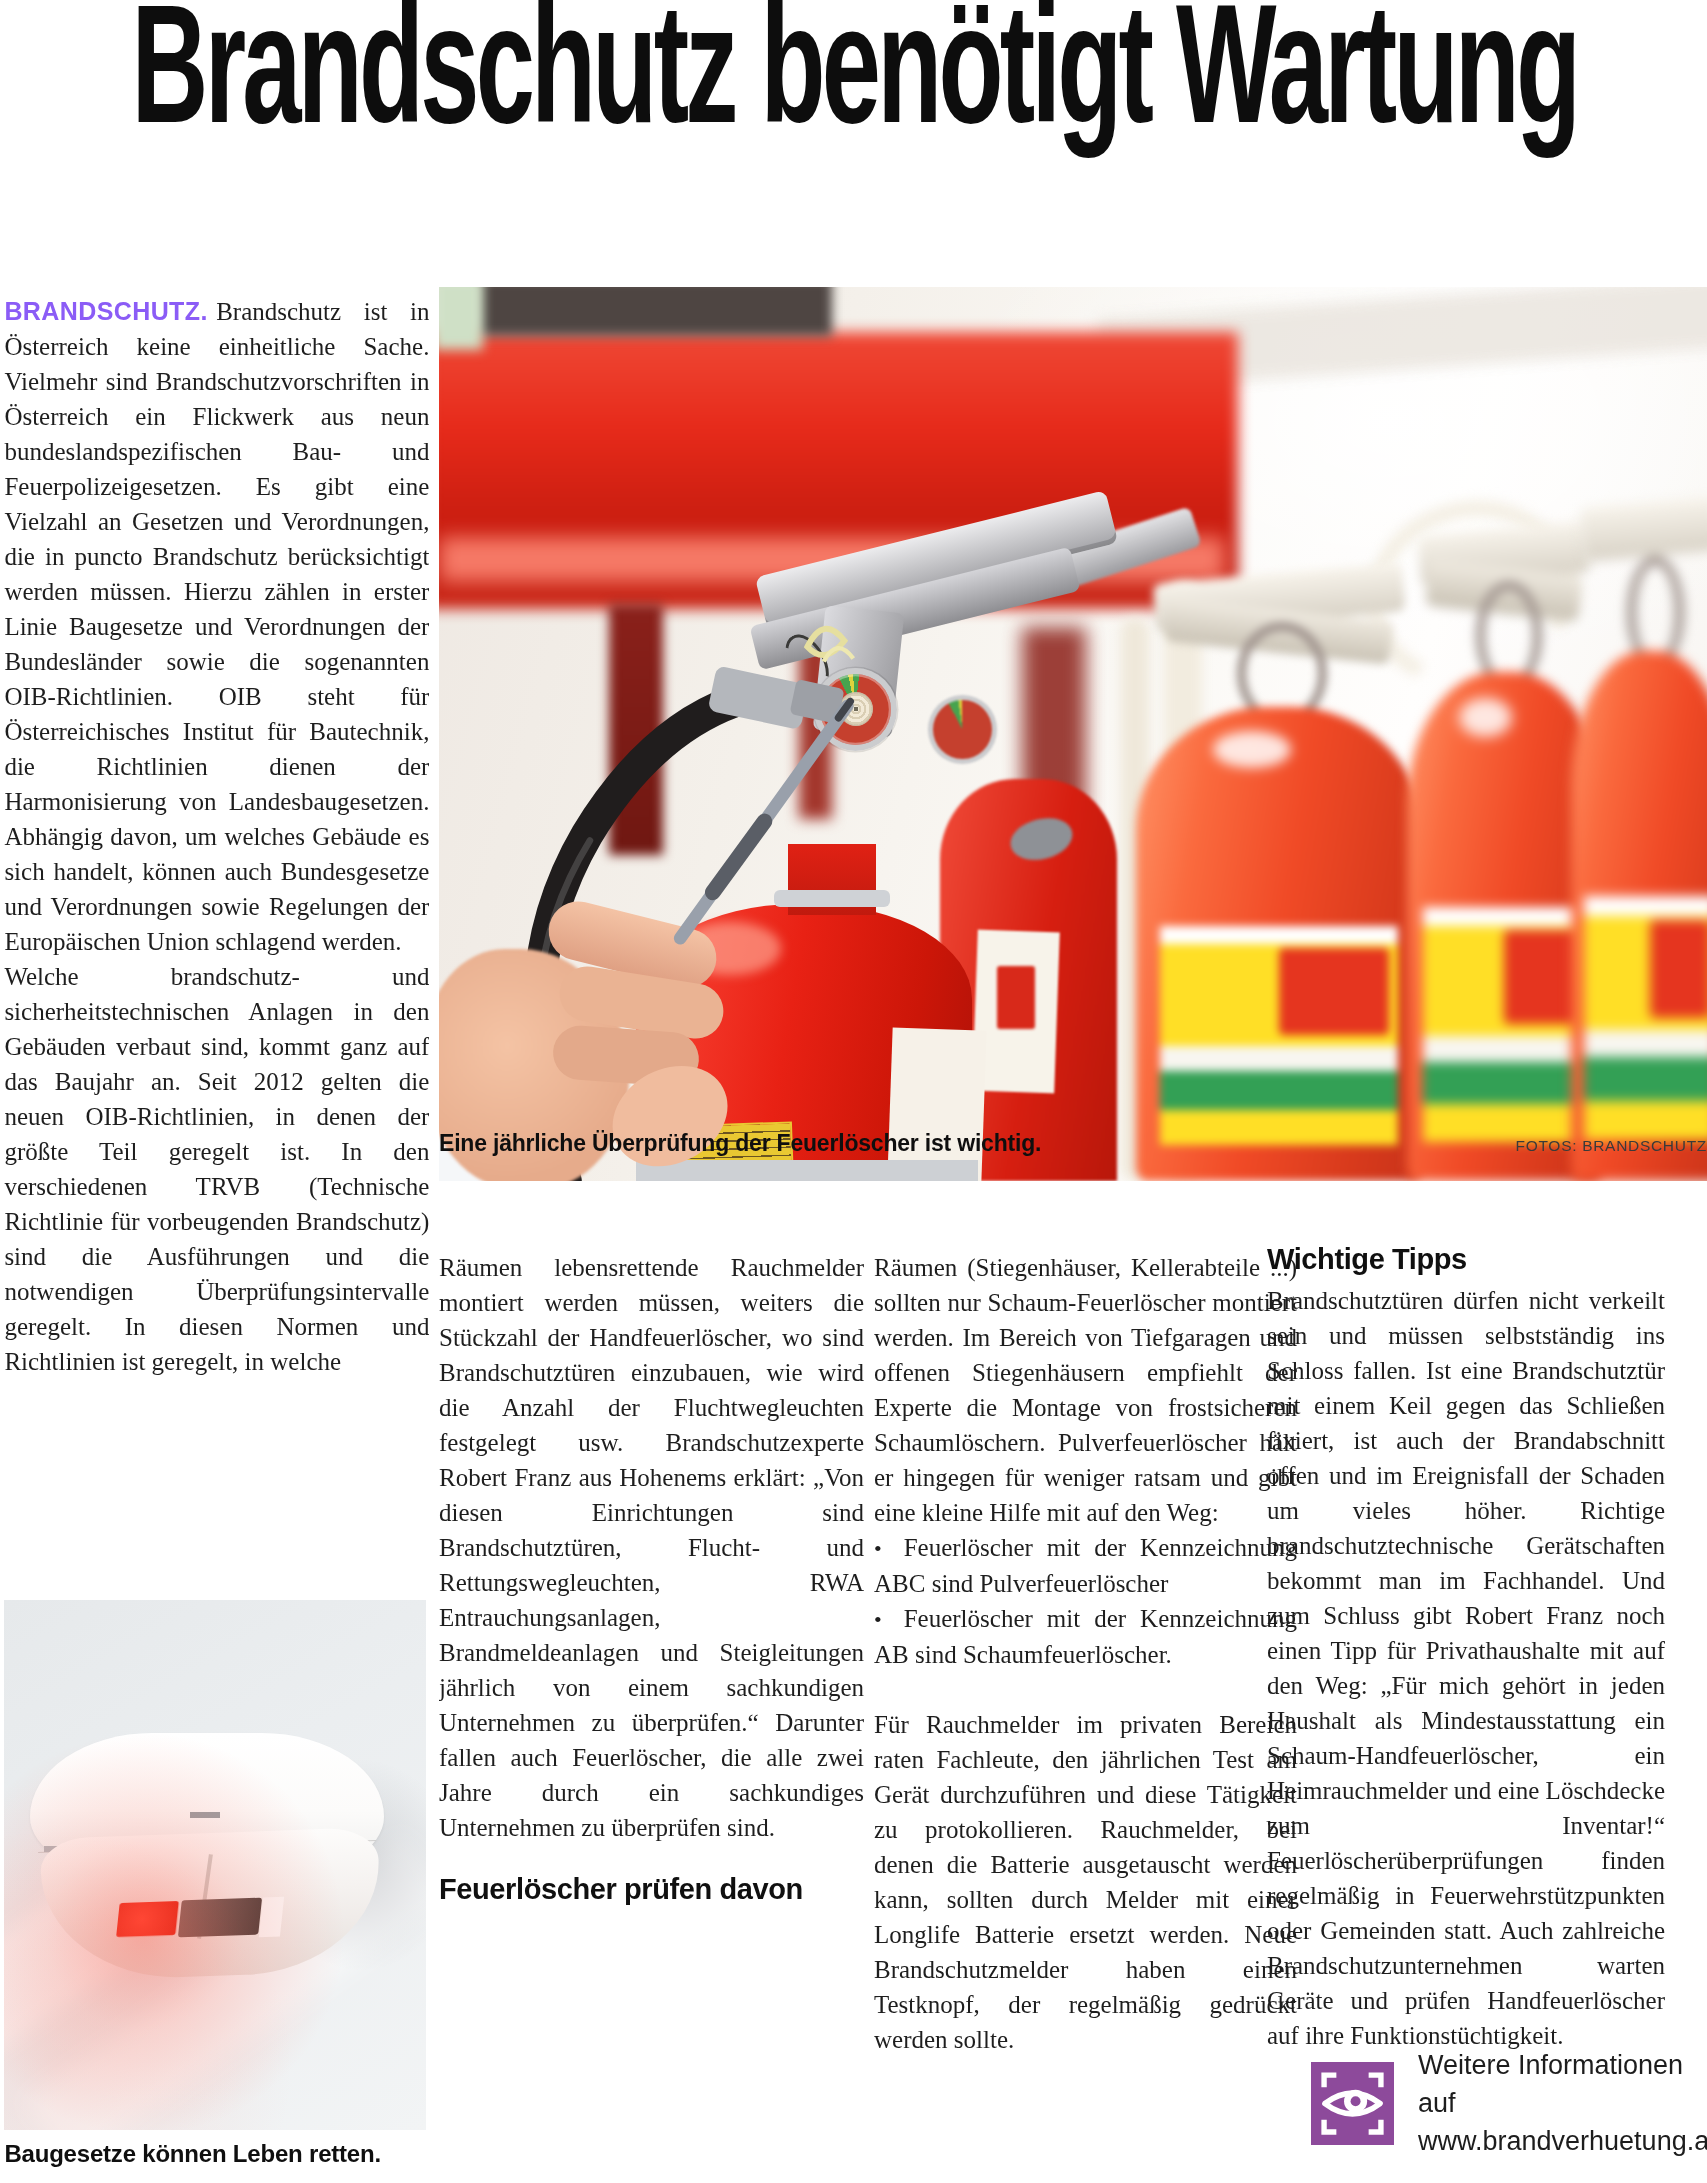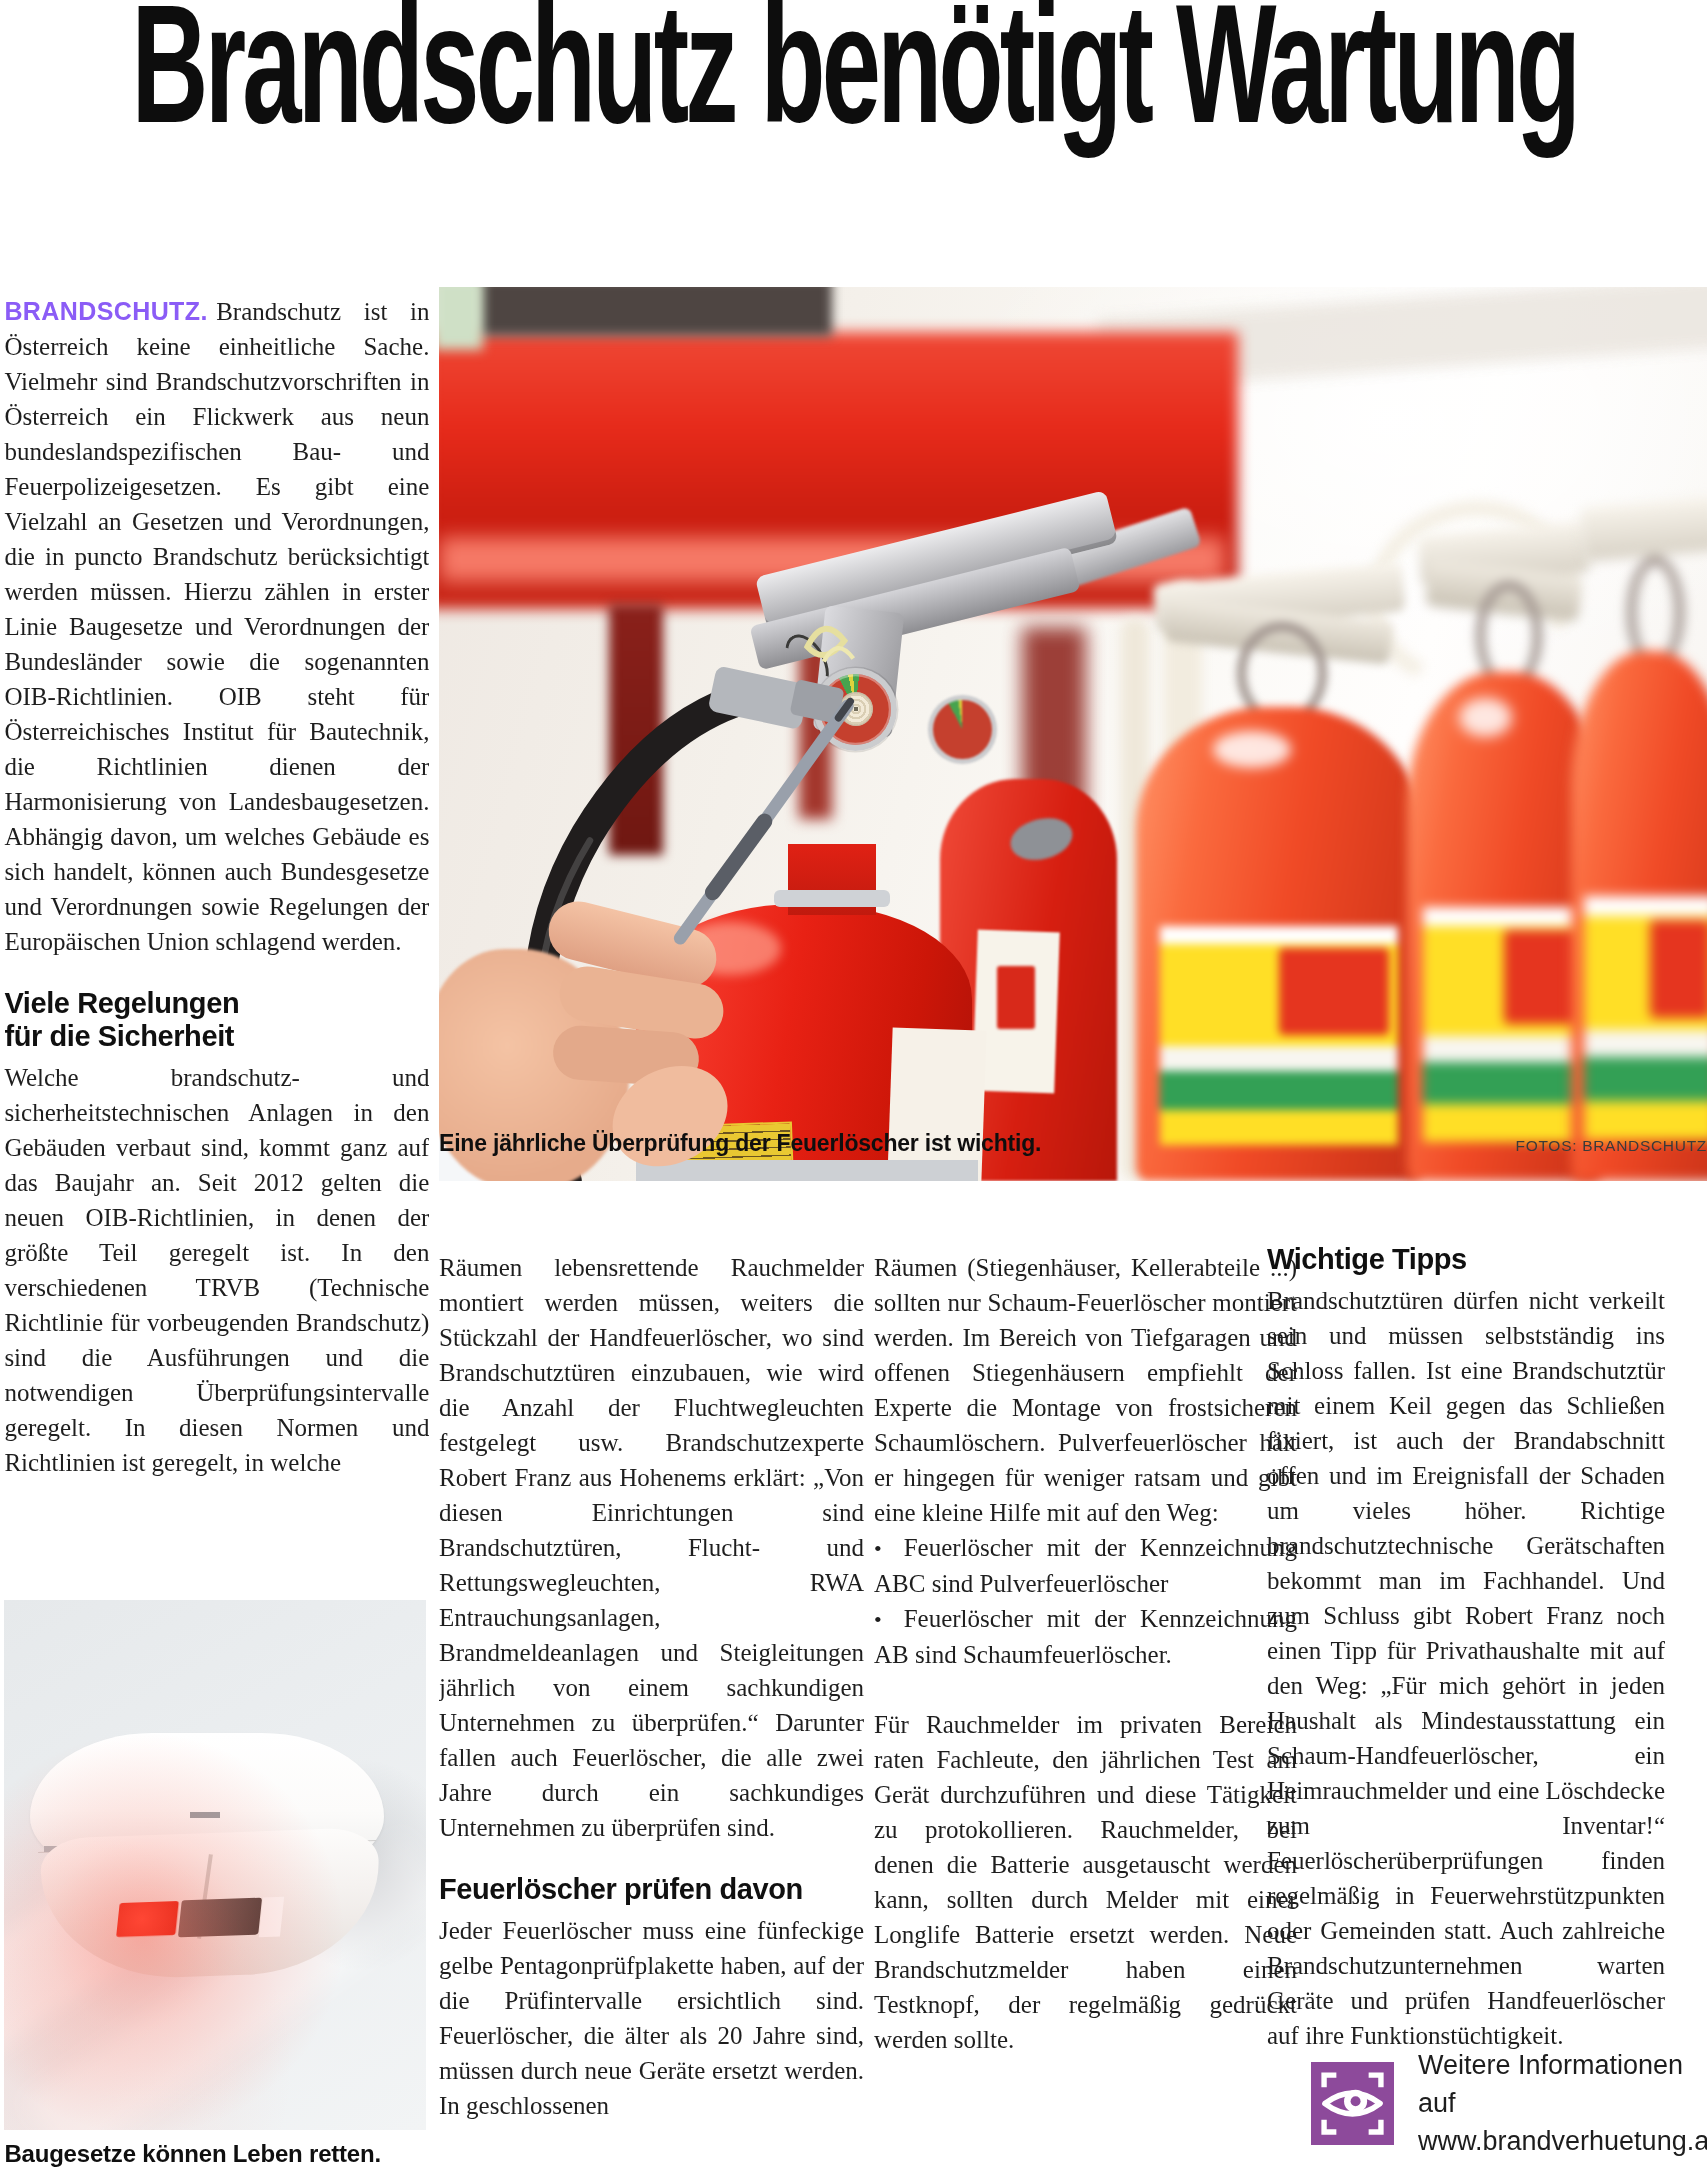"Viele Regelungen" h2.sub { html: <h2> <span>Viele Regelungen</span><br> <span>für die Sicherheit</span> </h2> -> none }
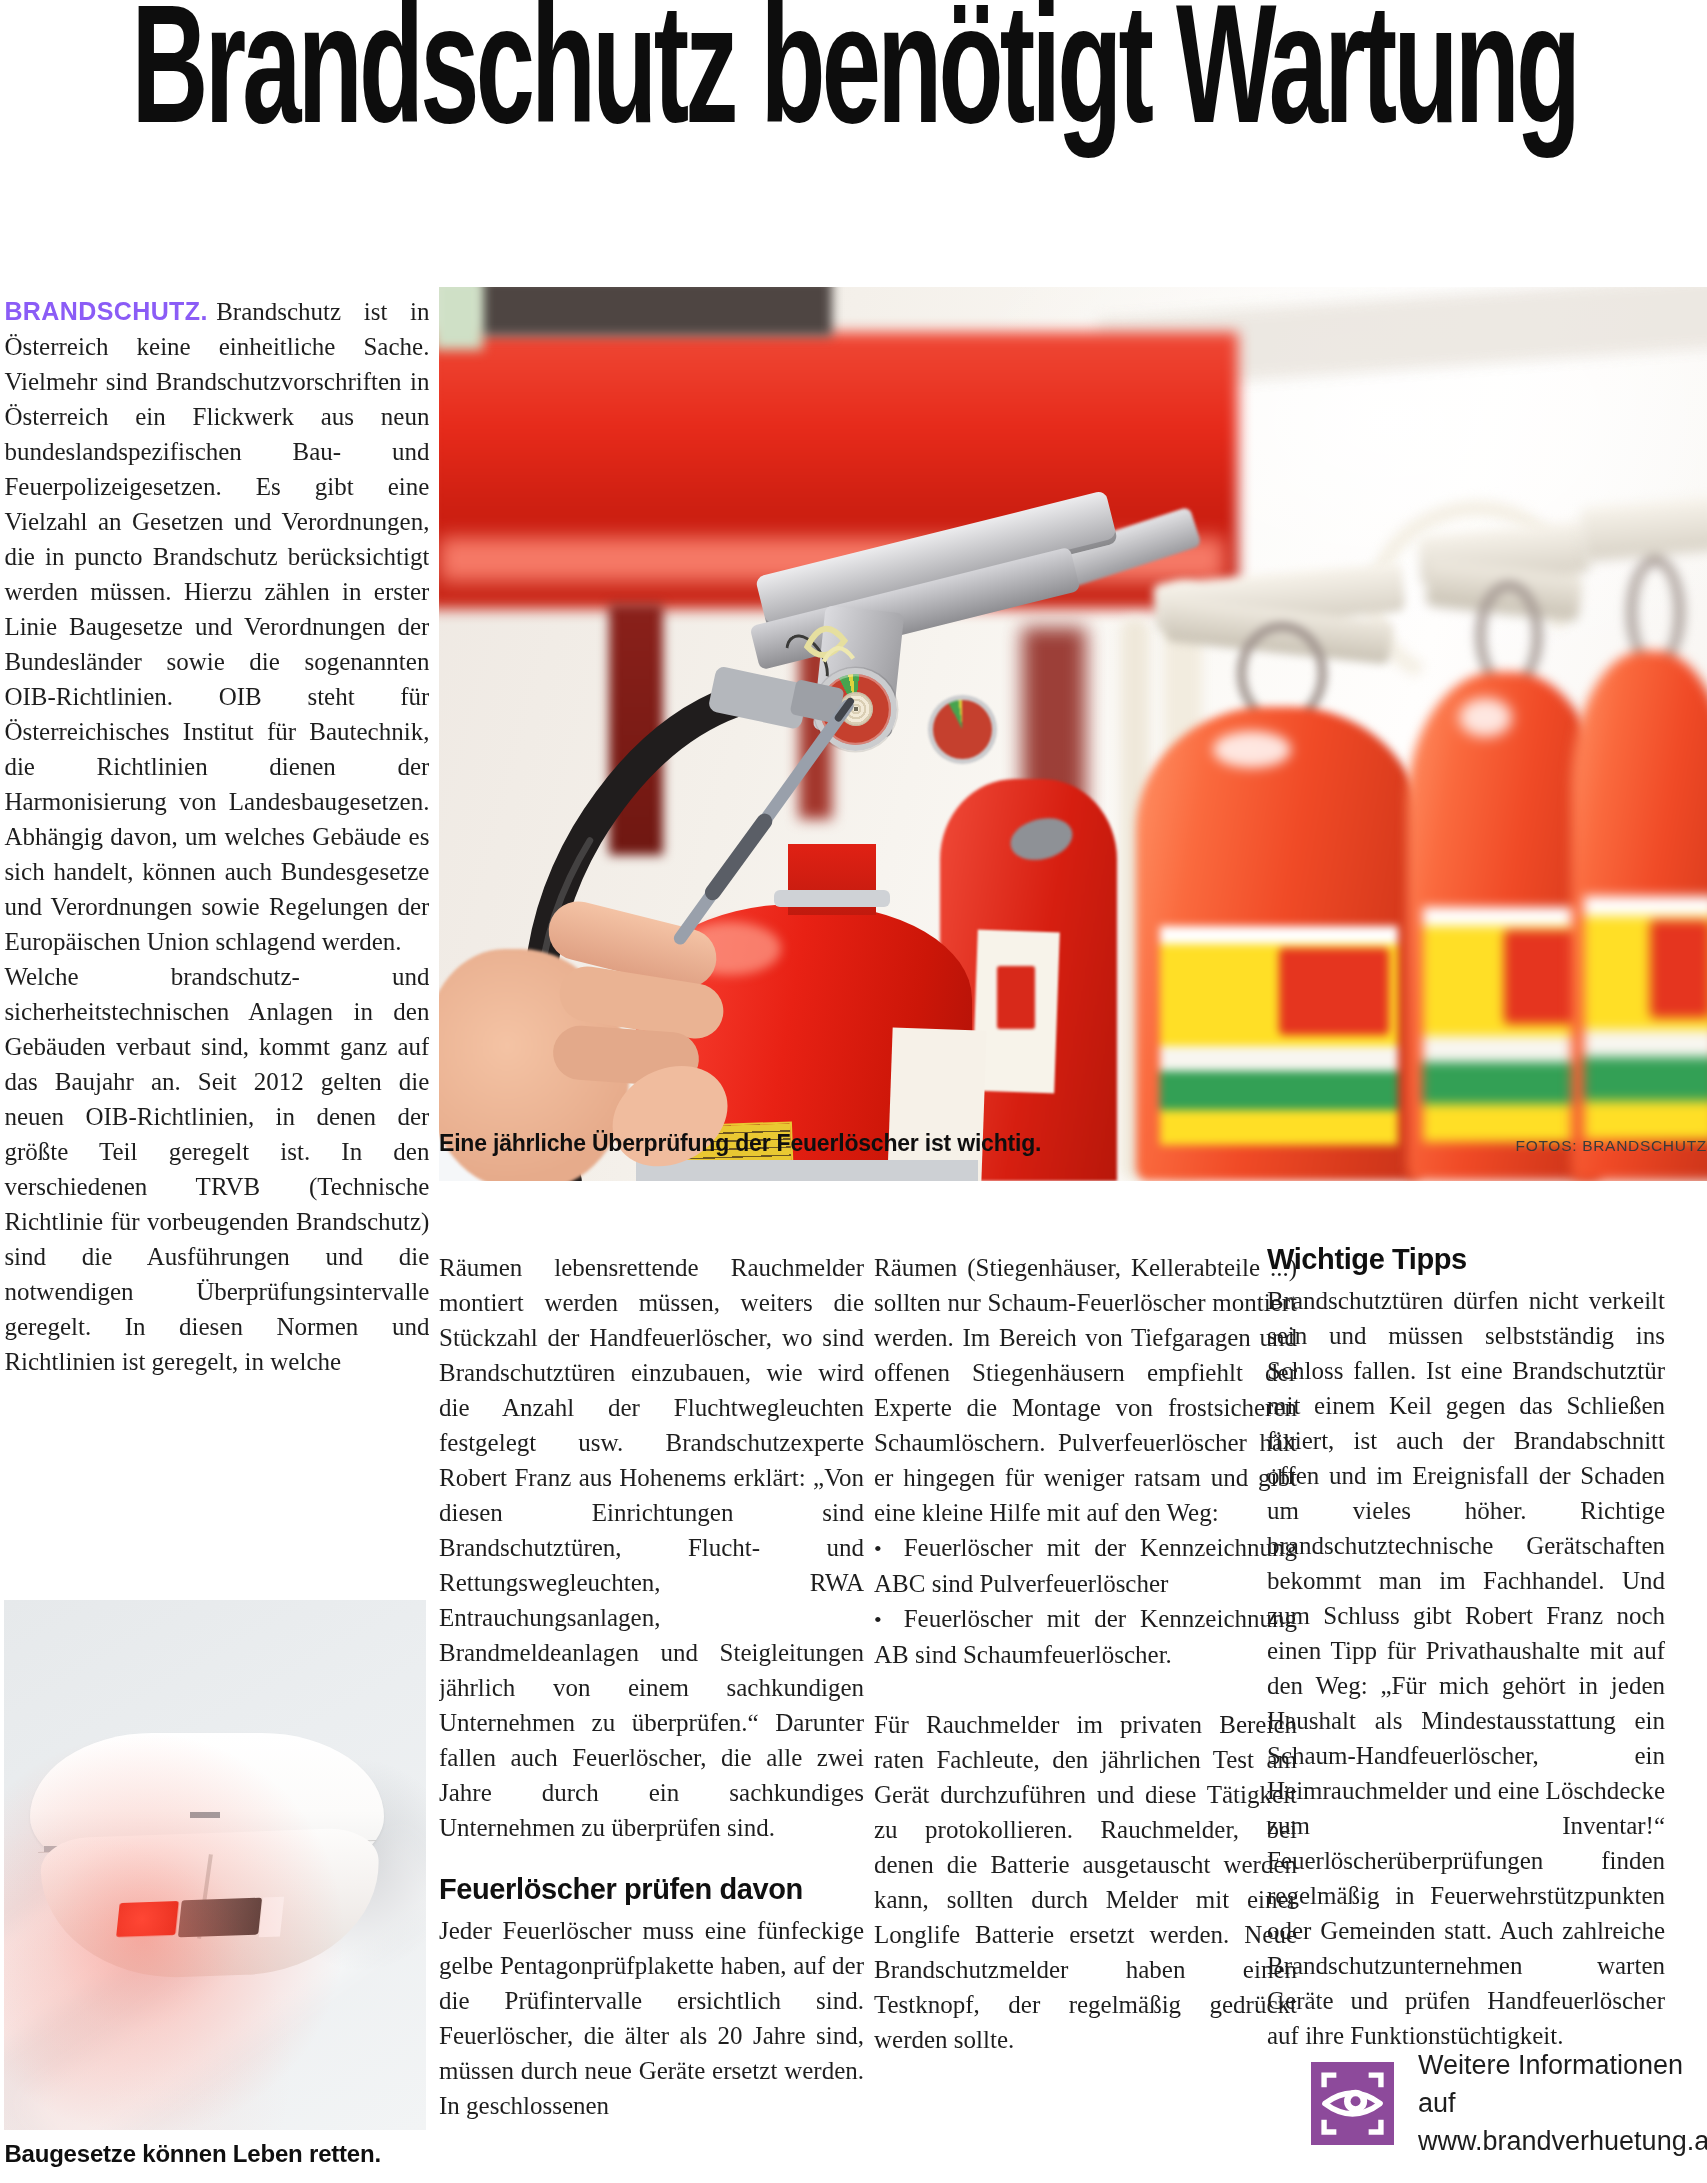"Jeder Feuerlöscher muss eine fünfeckige" p { html: <p>Jeder Feuerlöscher muss eine fünfeckige gelbe Pentagonprüfplakette haben, auf der die Prüfintervalle ersichtlich sind. Feuerlöscher, die älter als 20 Jahre sind, müssen durch neue Geräte ersetzt werden. In geschlossenen</p> -> none }
